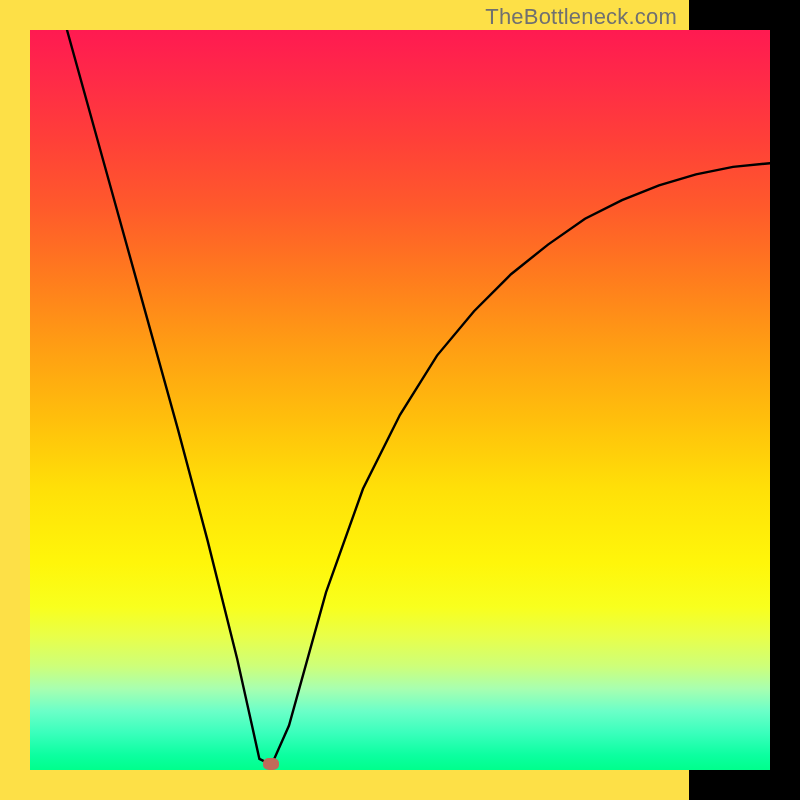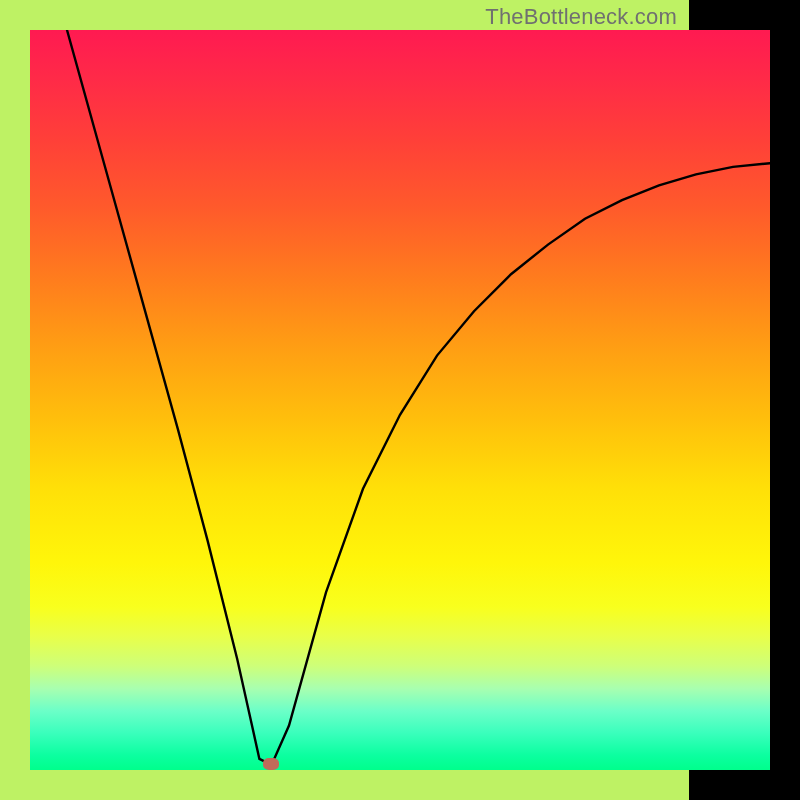"TheBottleneck.com" .frame { background: #bef264 -> #fde047 }
